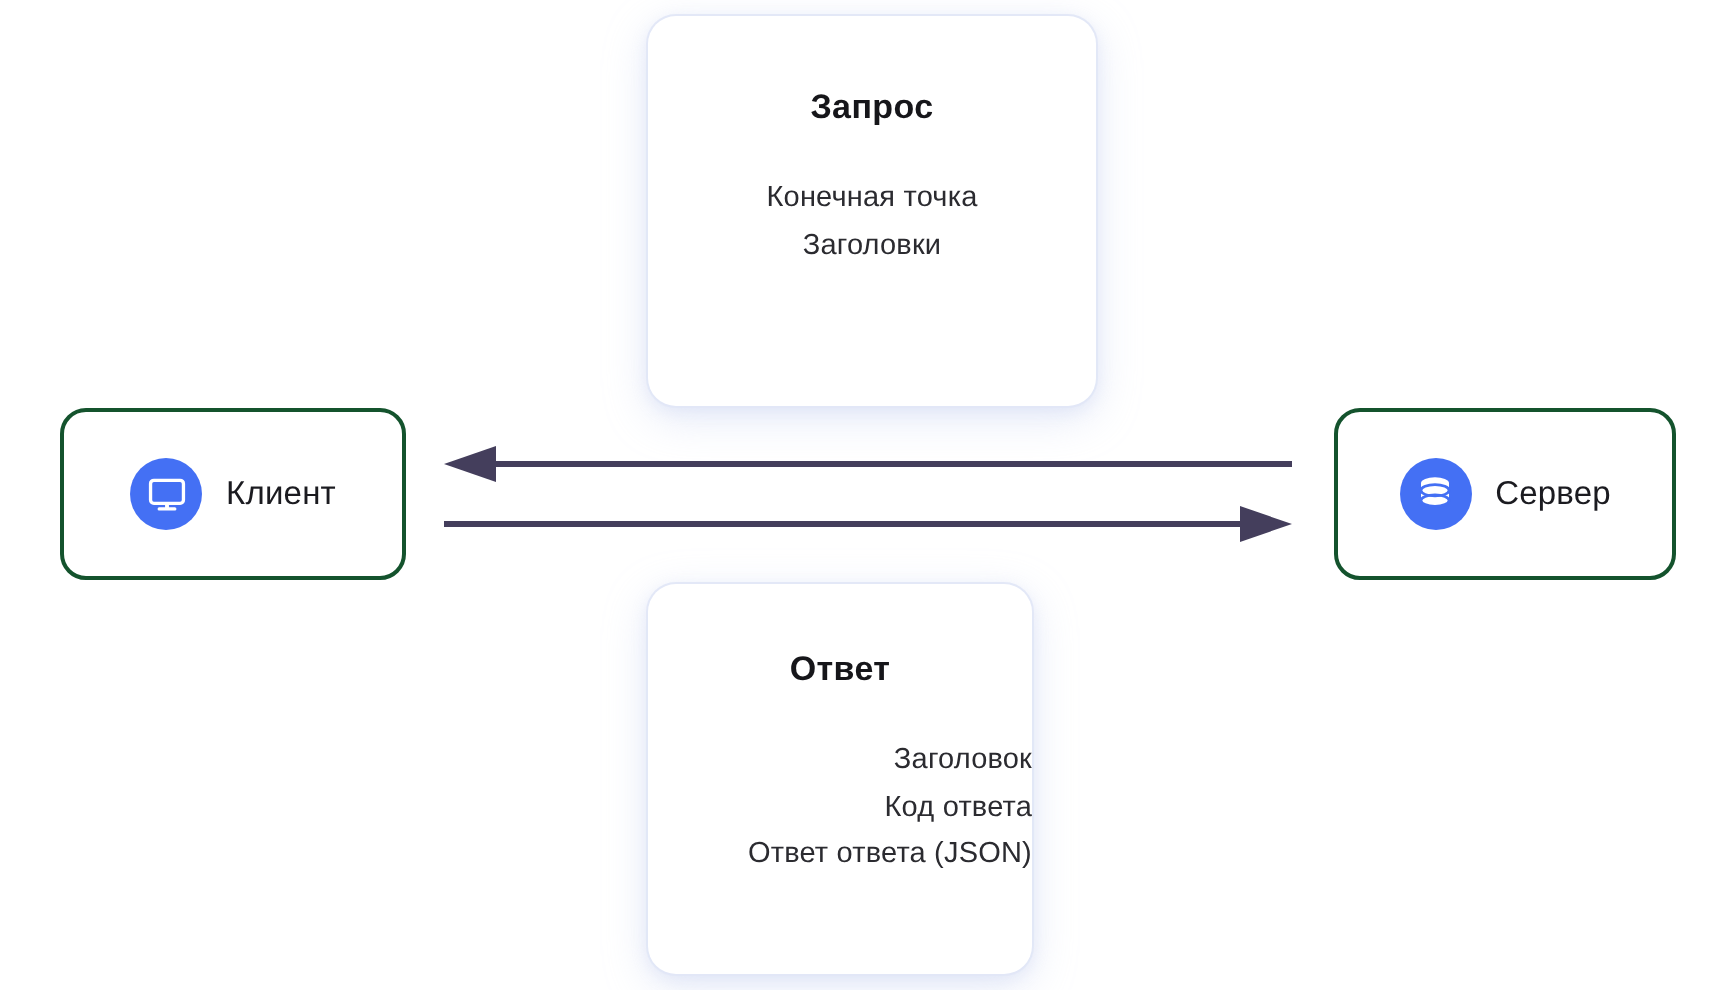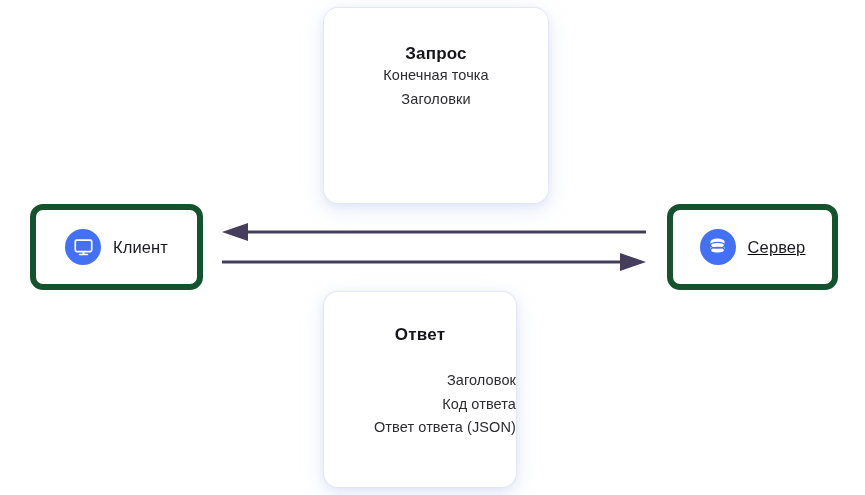"Конечная точка" #request-card .card-list { margin-top: none -> 24px }
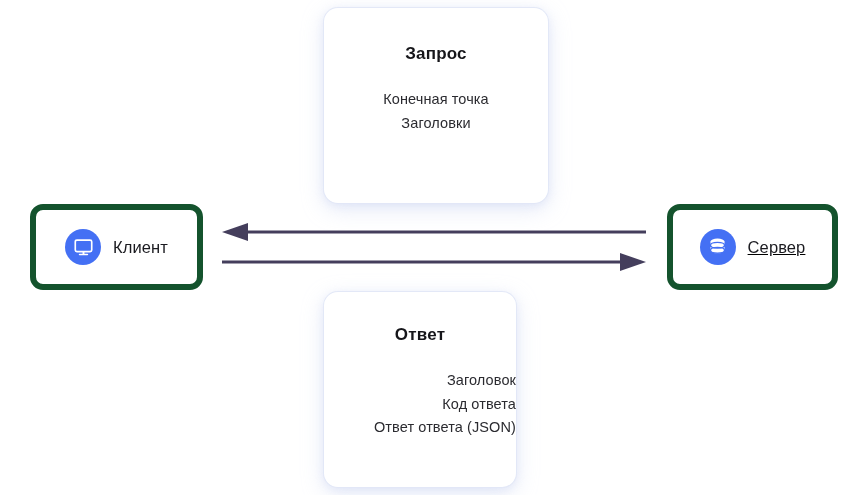"Клиент" .node-box { border: 6px solid #14532d -> 2px solid #14532d }
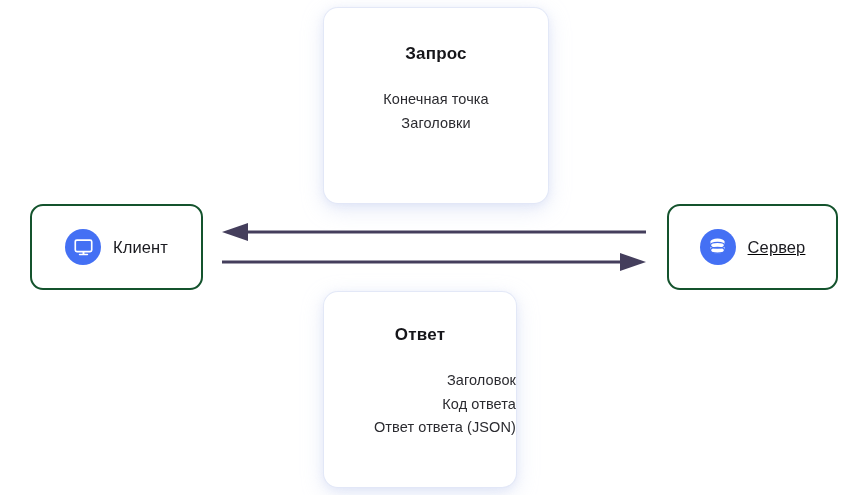"Сервер" #server-box { text-decoration: underline -> none }
